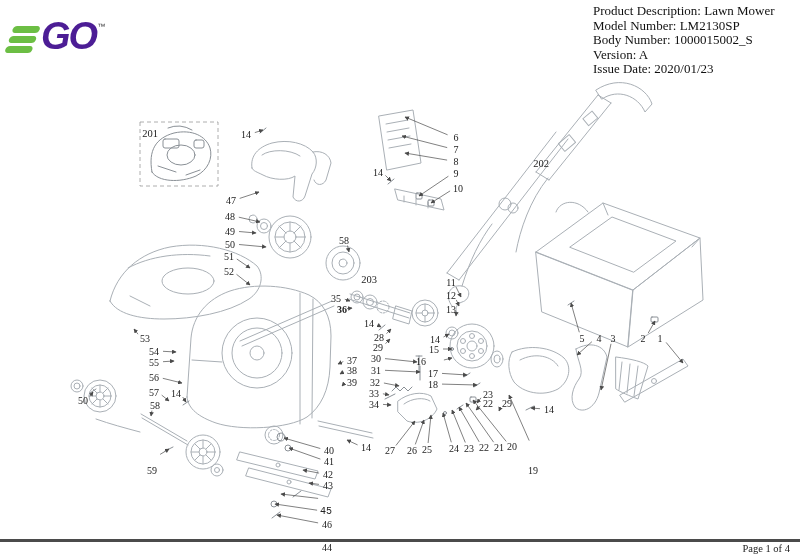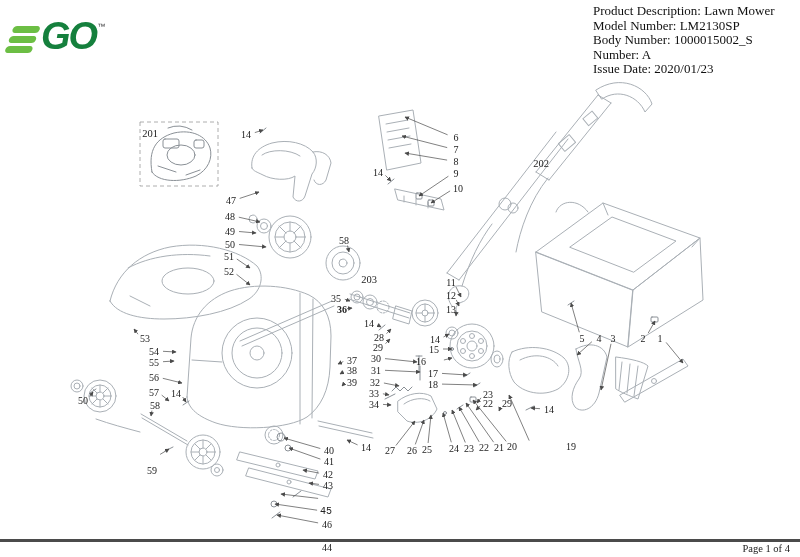"GO" #logo-go { color: #15803d -> #4c1d95 }
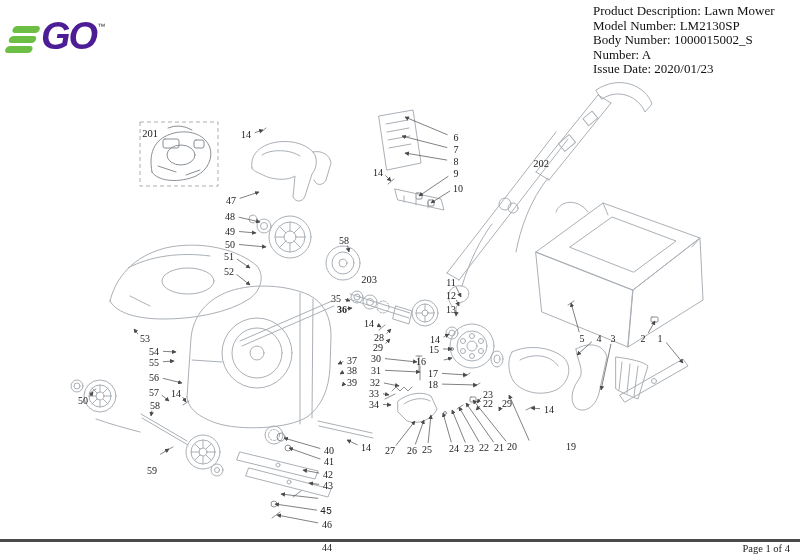"Number: A" div { text: Number -> Version }
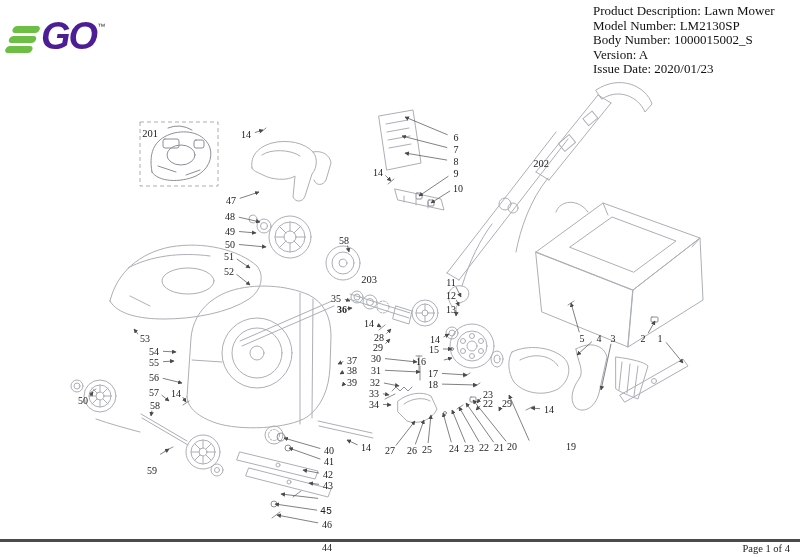"19" span.callout { margin-left: 38px -> none; top: 446px -> 470px }
